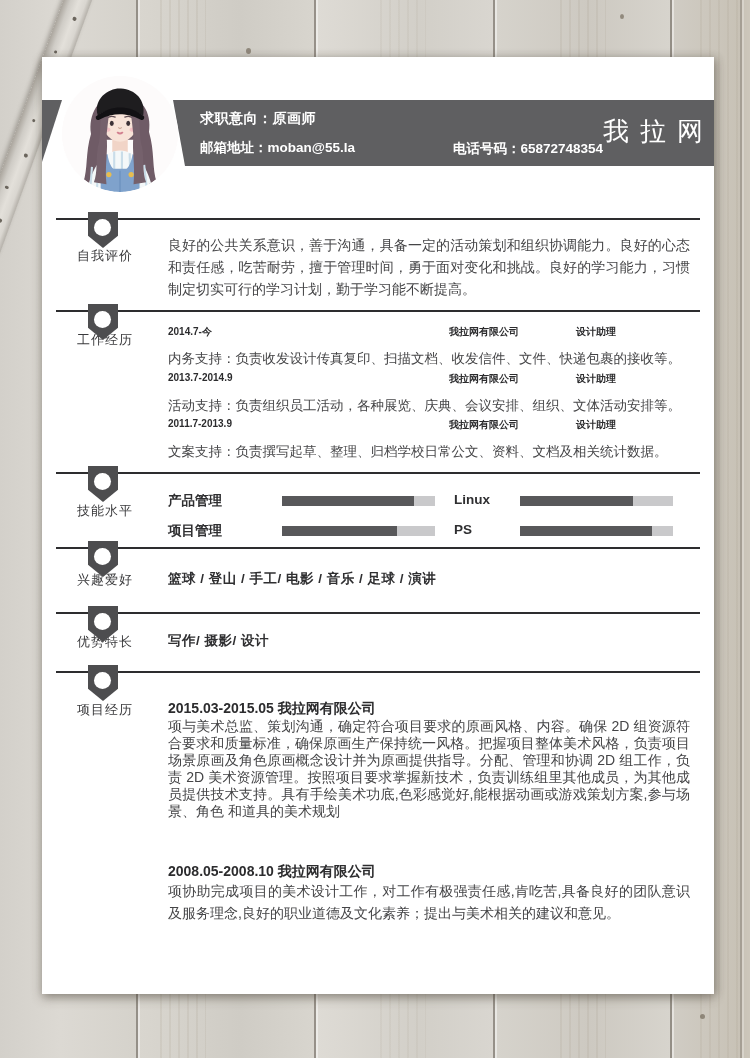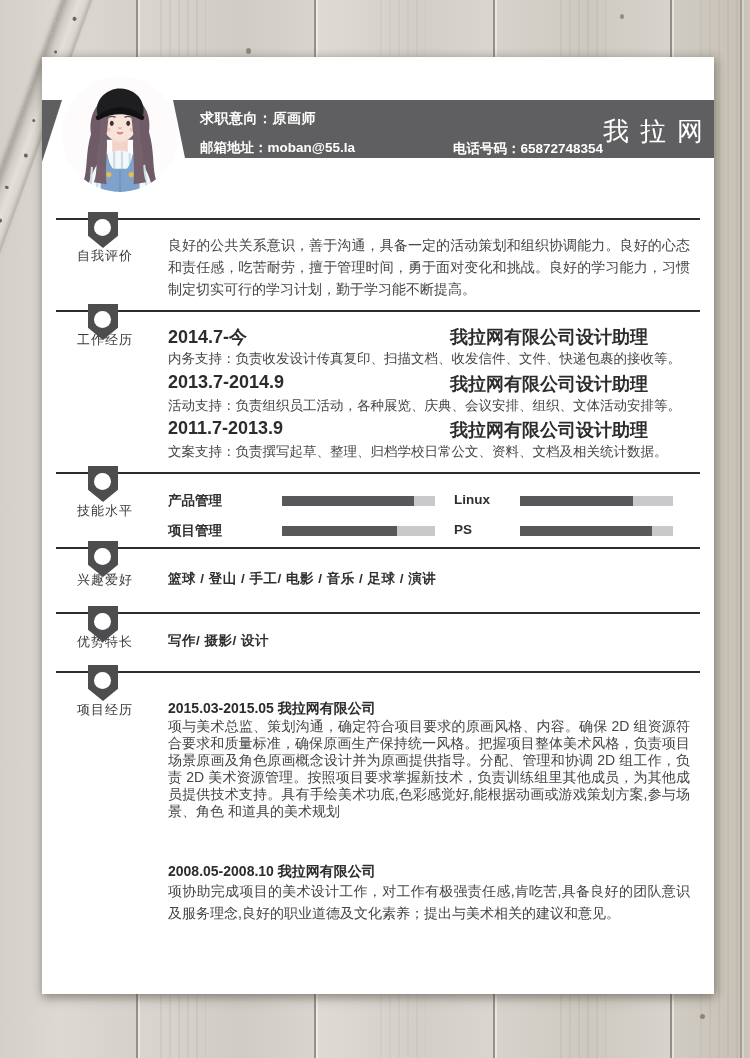"求职意向：原画师" .bandMain { height: 58px -> 66px }
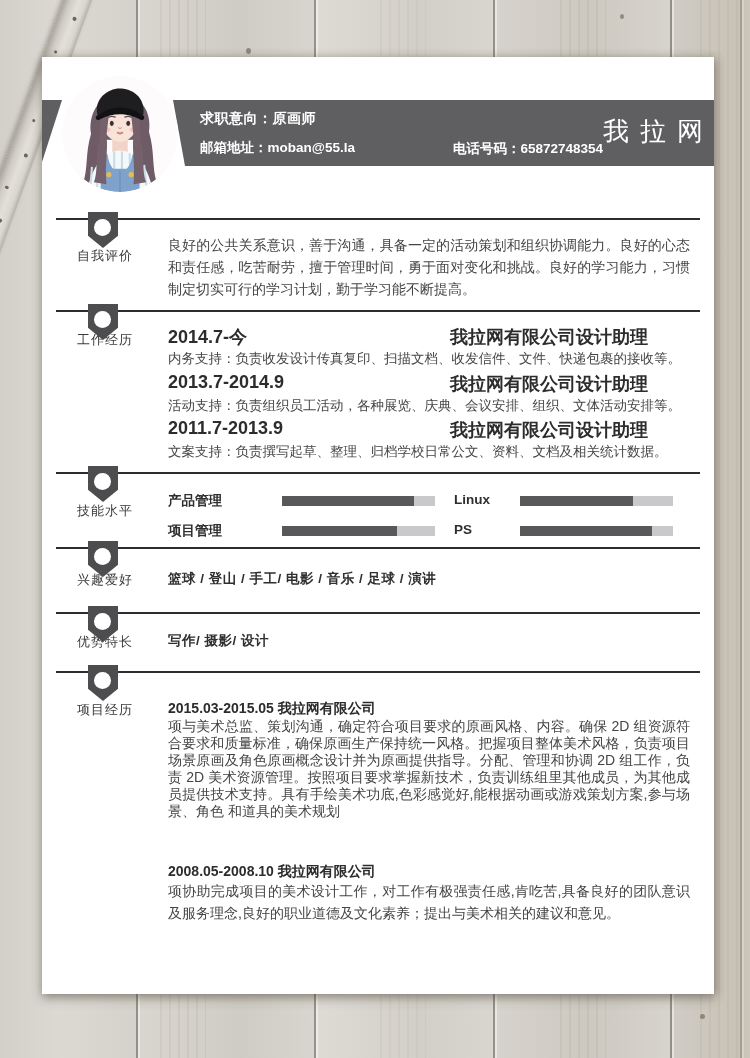"2014.7-今" .wHead { font-size: 18px -> 10px }
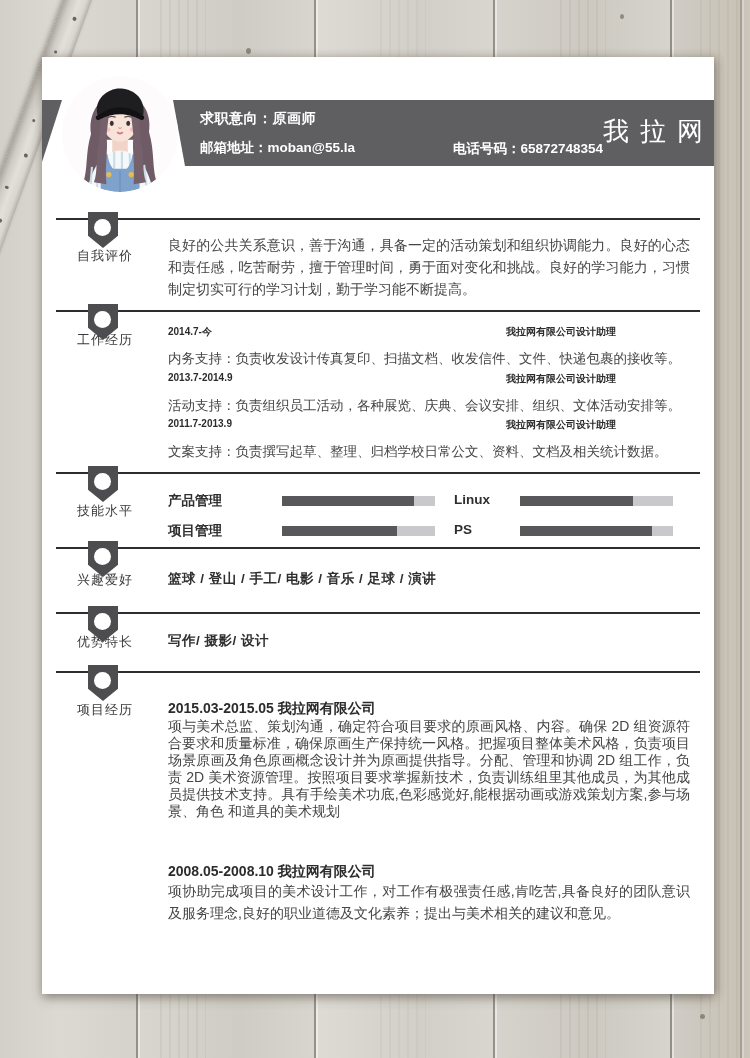"我拉网有限公司" .wHead .c { text-align: right -> none }
